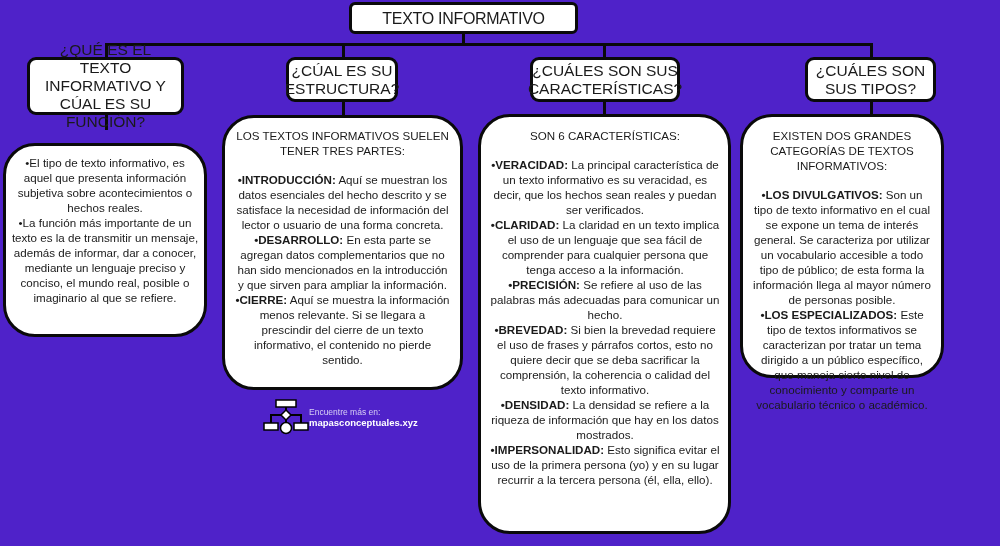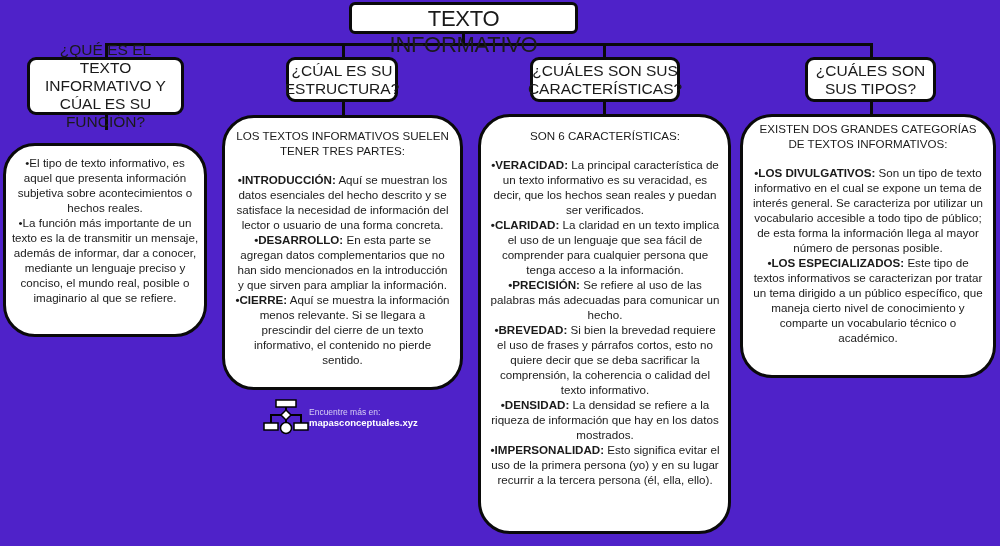"TEXTO INFORMATIVO" .title-box { font-size: 22px -> 16px }
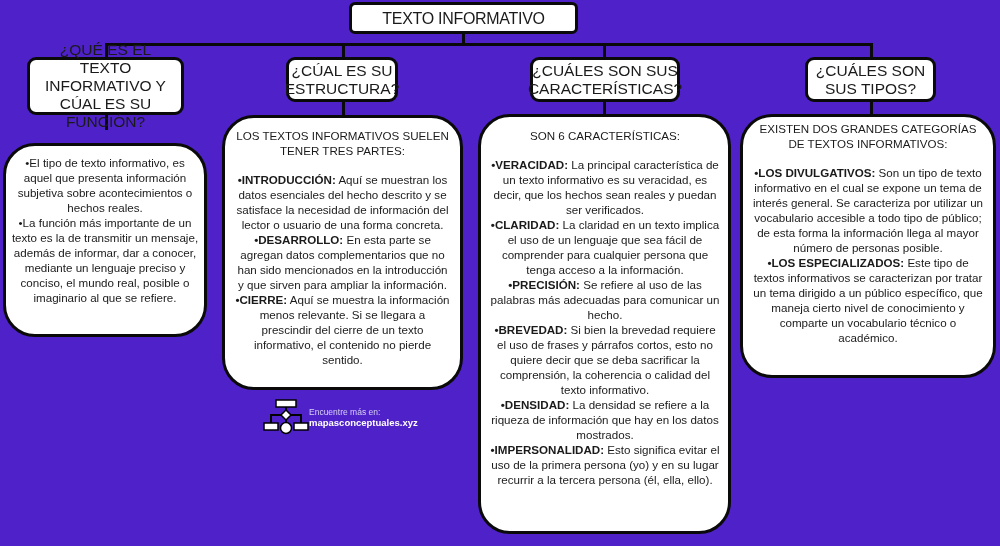"EXISTEN DOS GRANDES CATEGORÍAS DE" div.box { padding-top: 4px -> 11px; width: 256px -> 204px }
